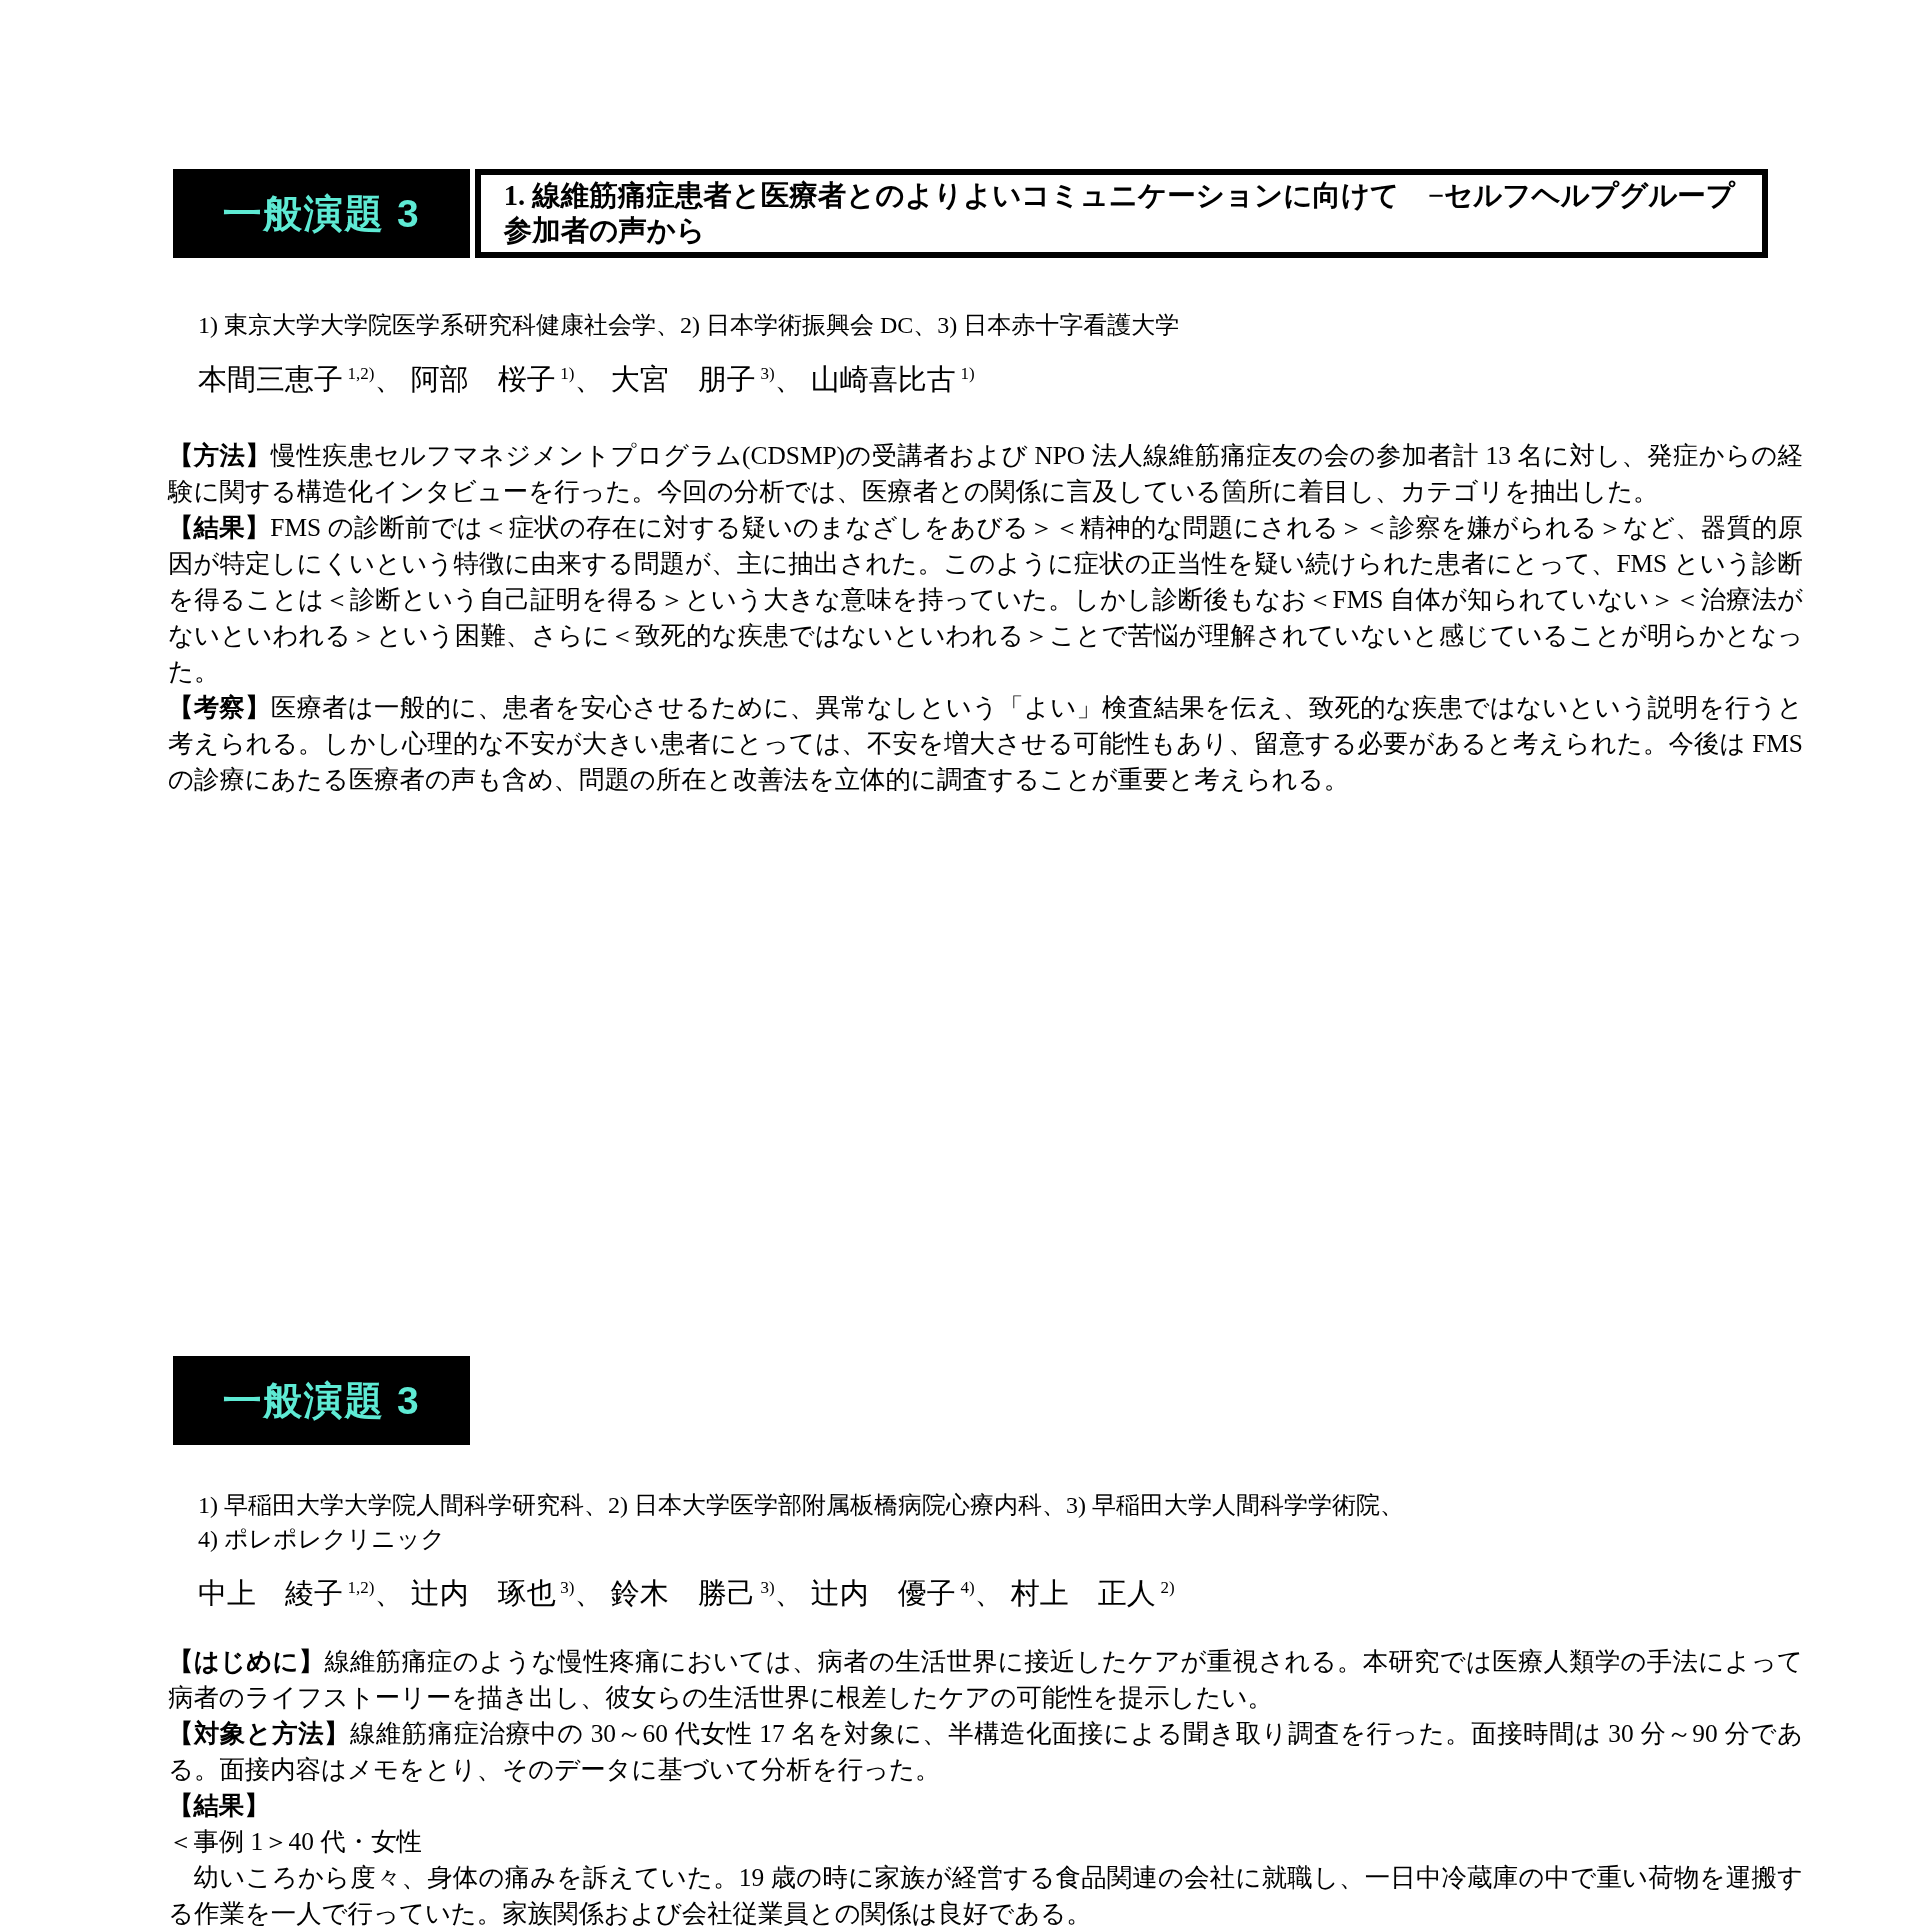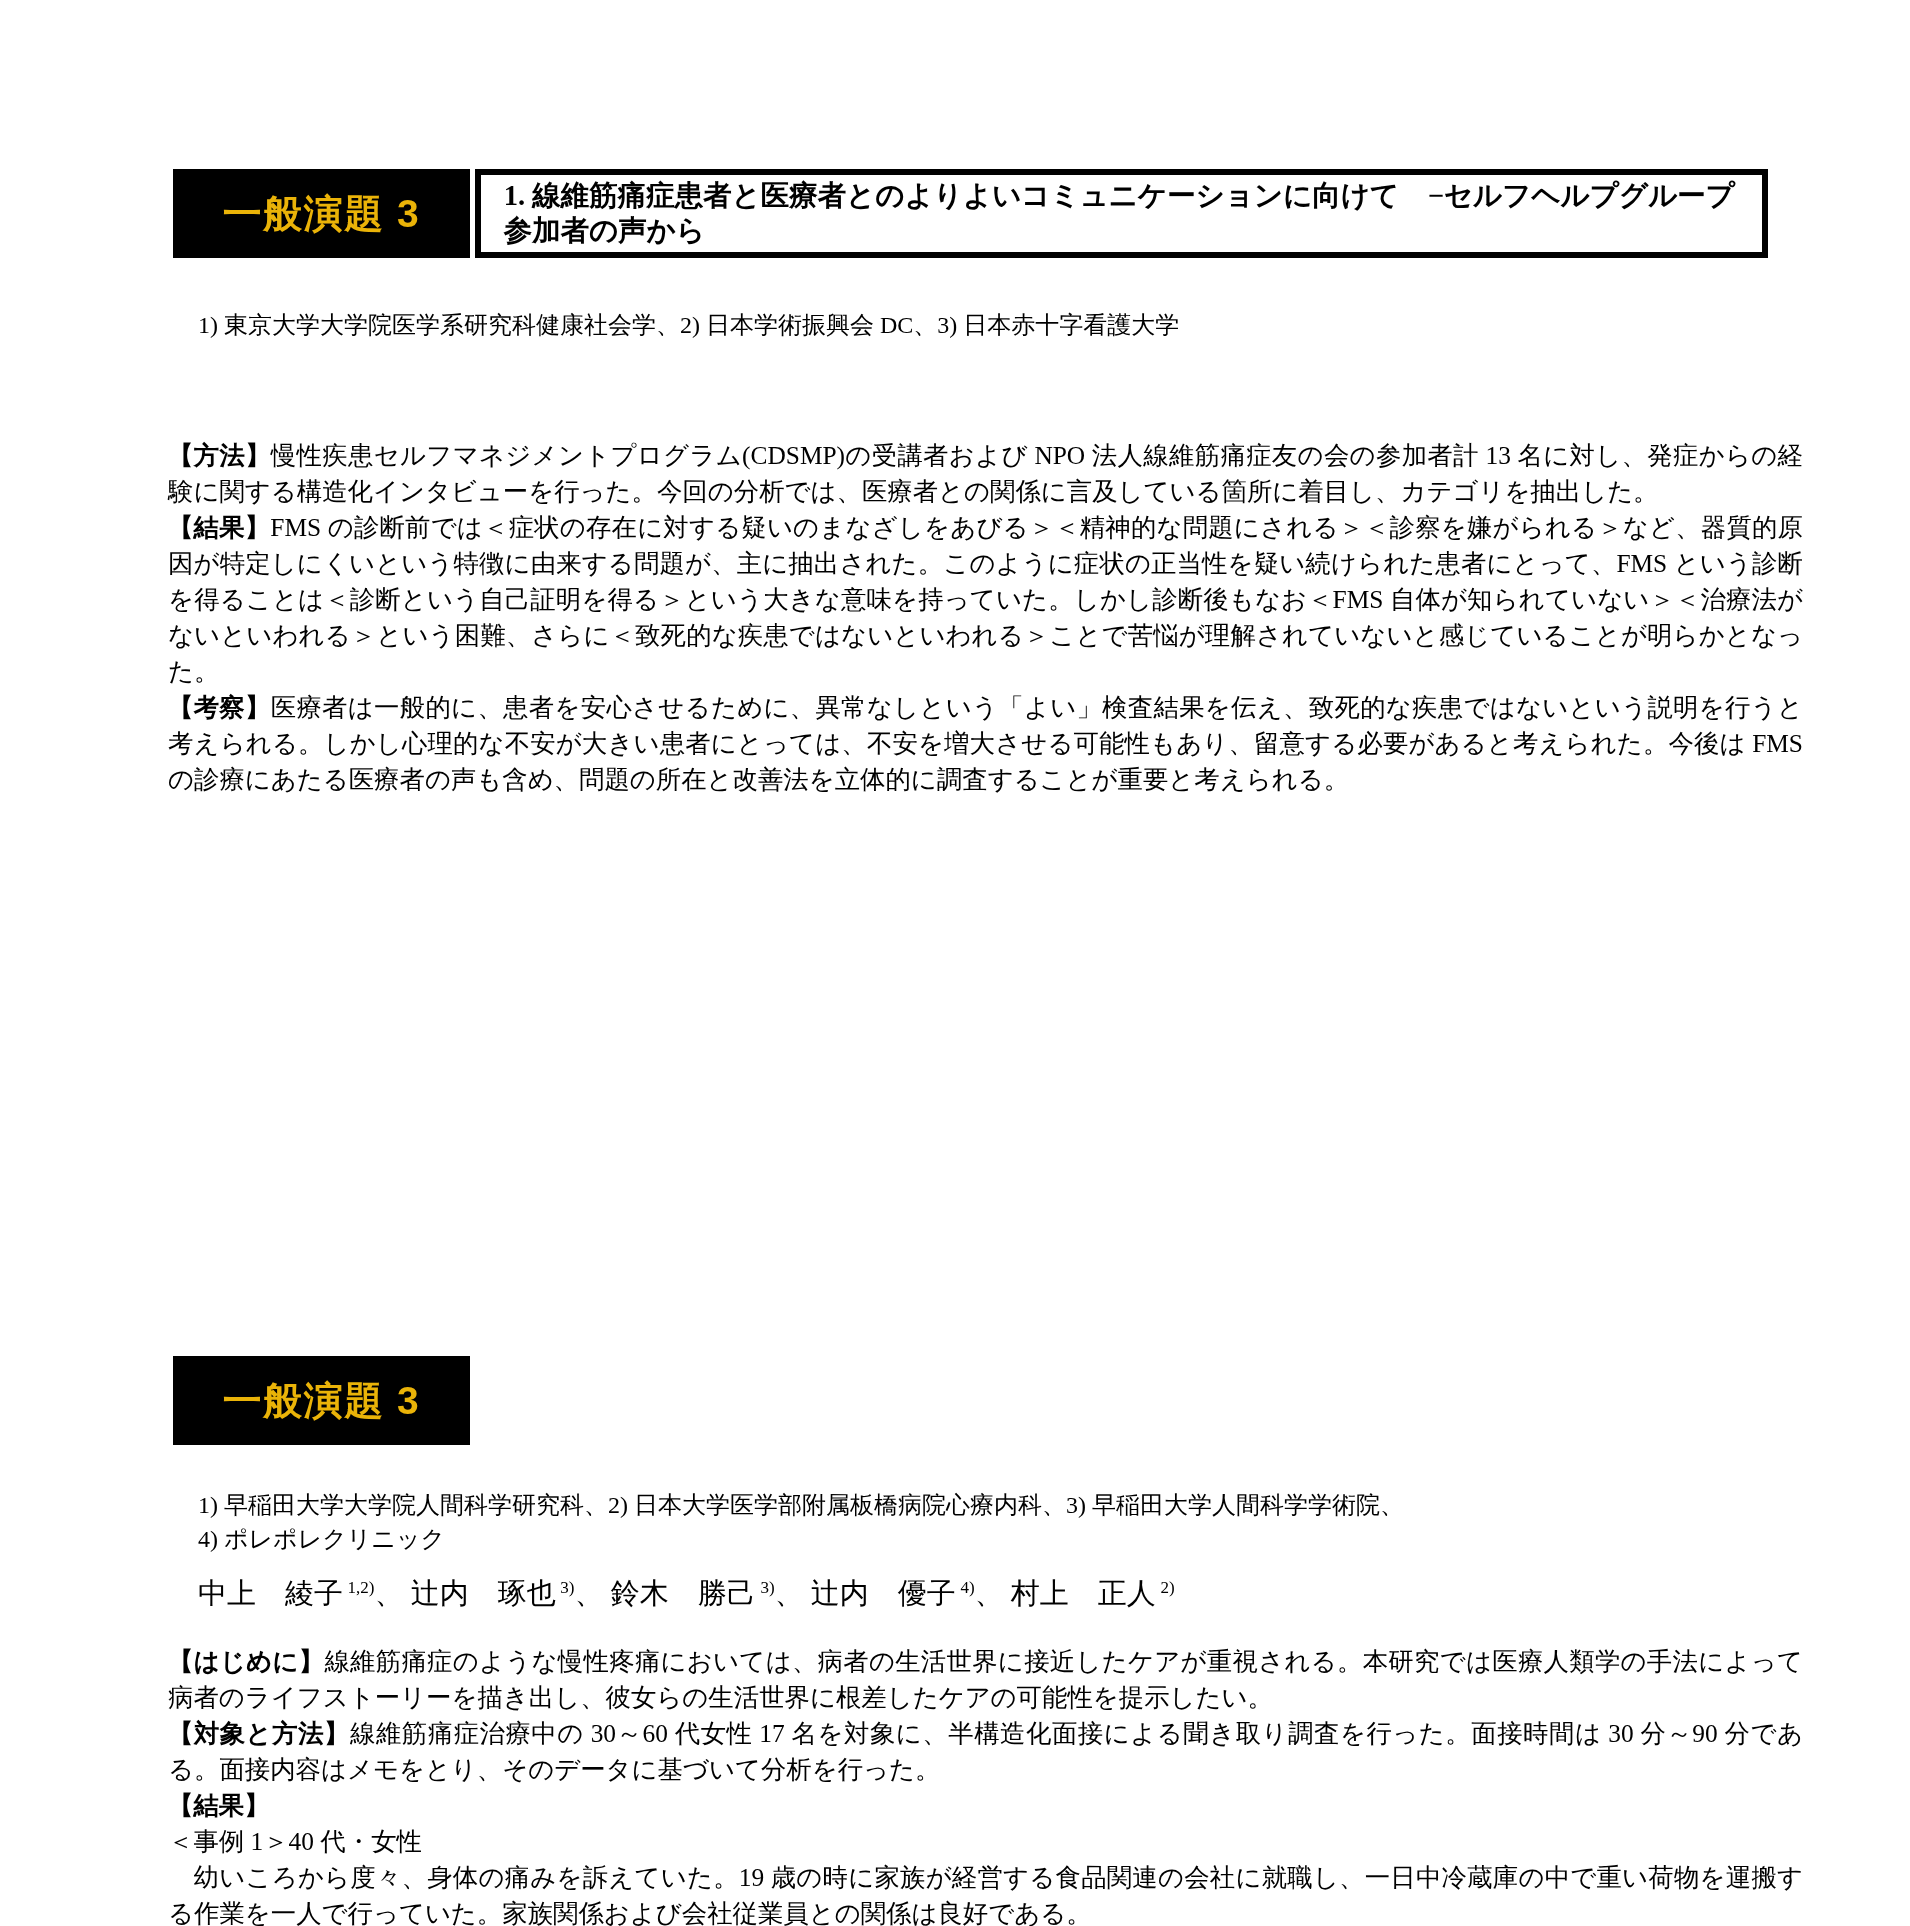"一般演題 3" .session-box { color: #eab308 -> #5eead4 }
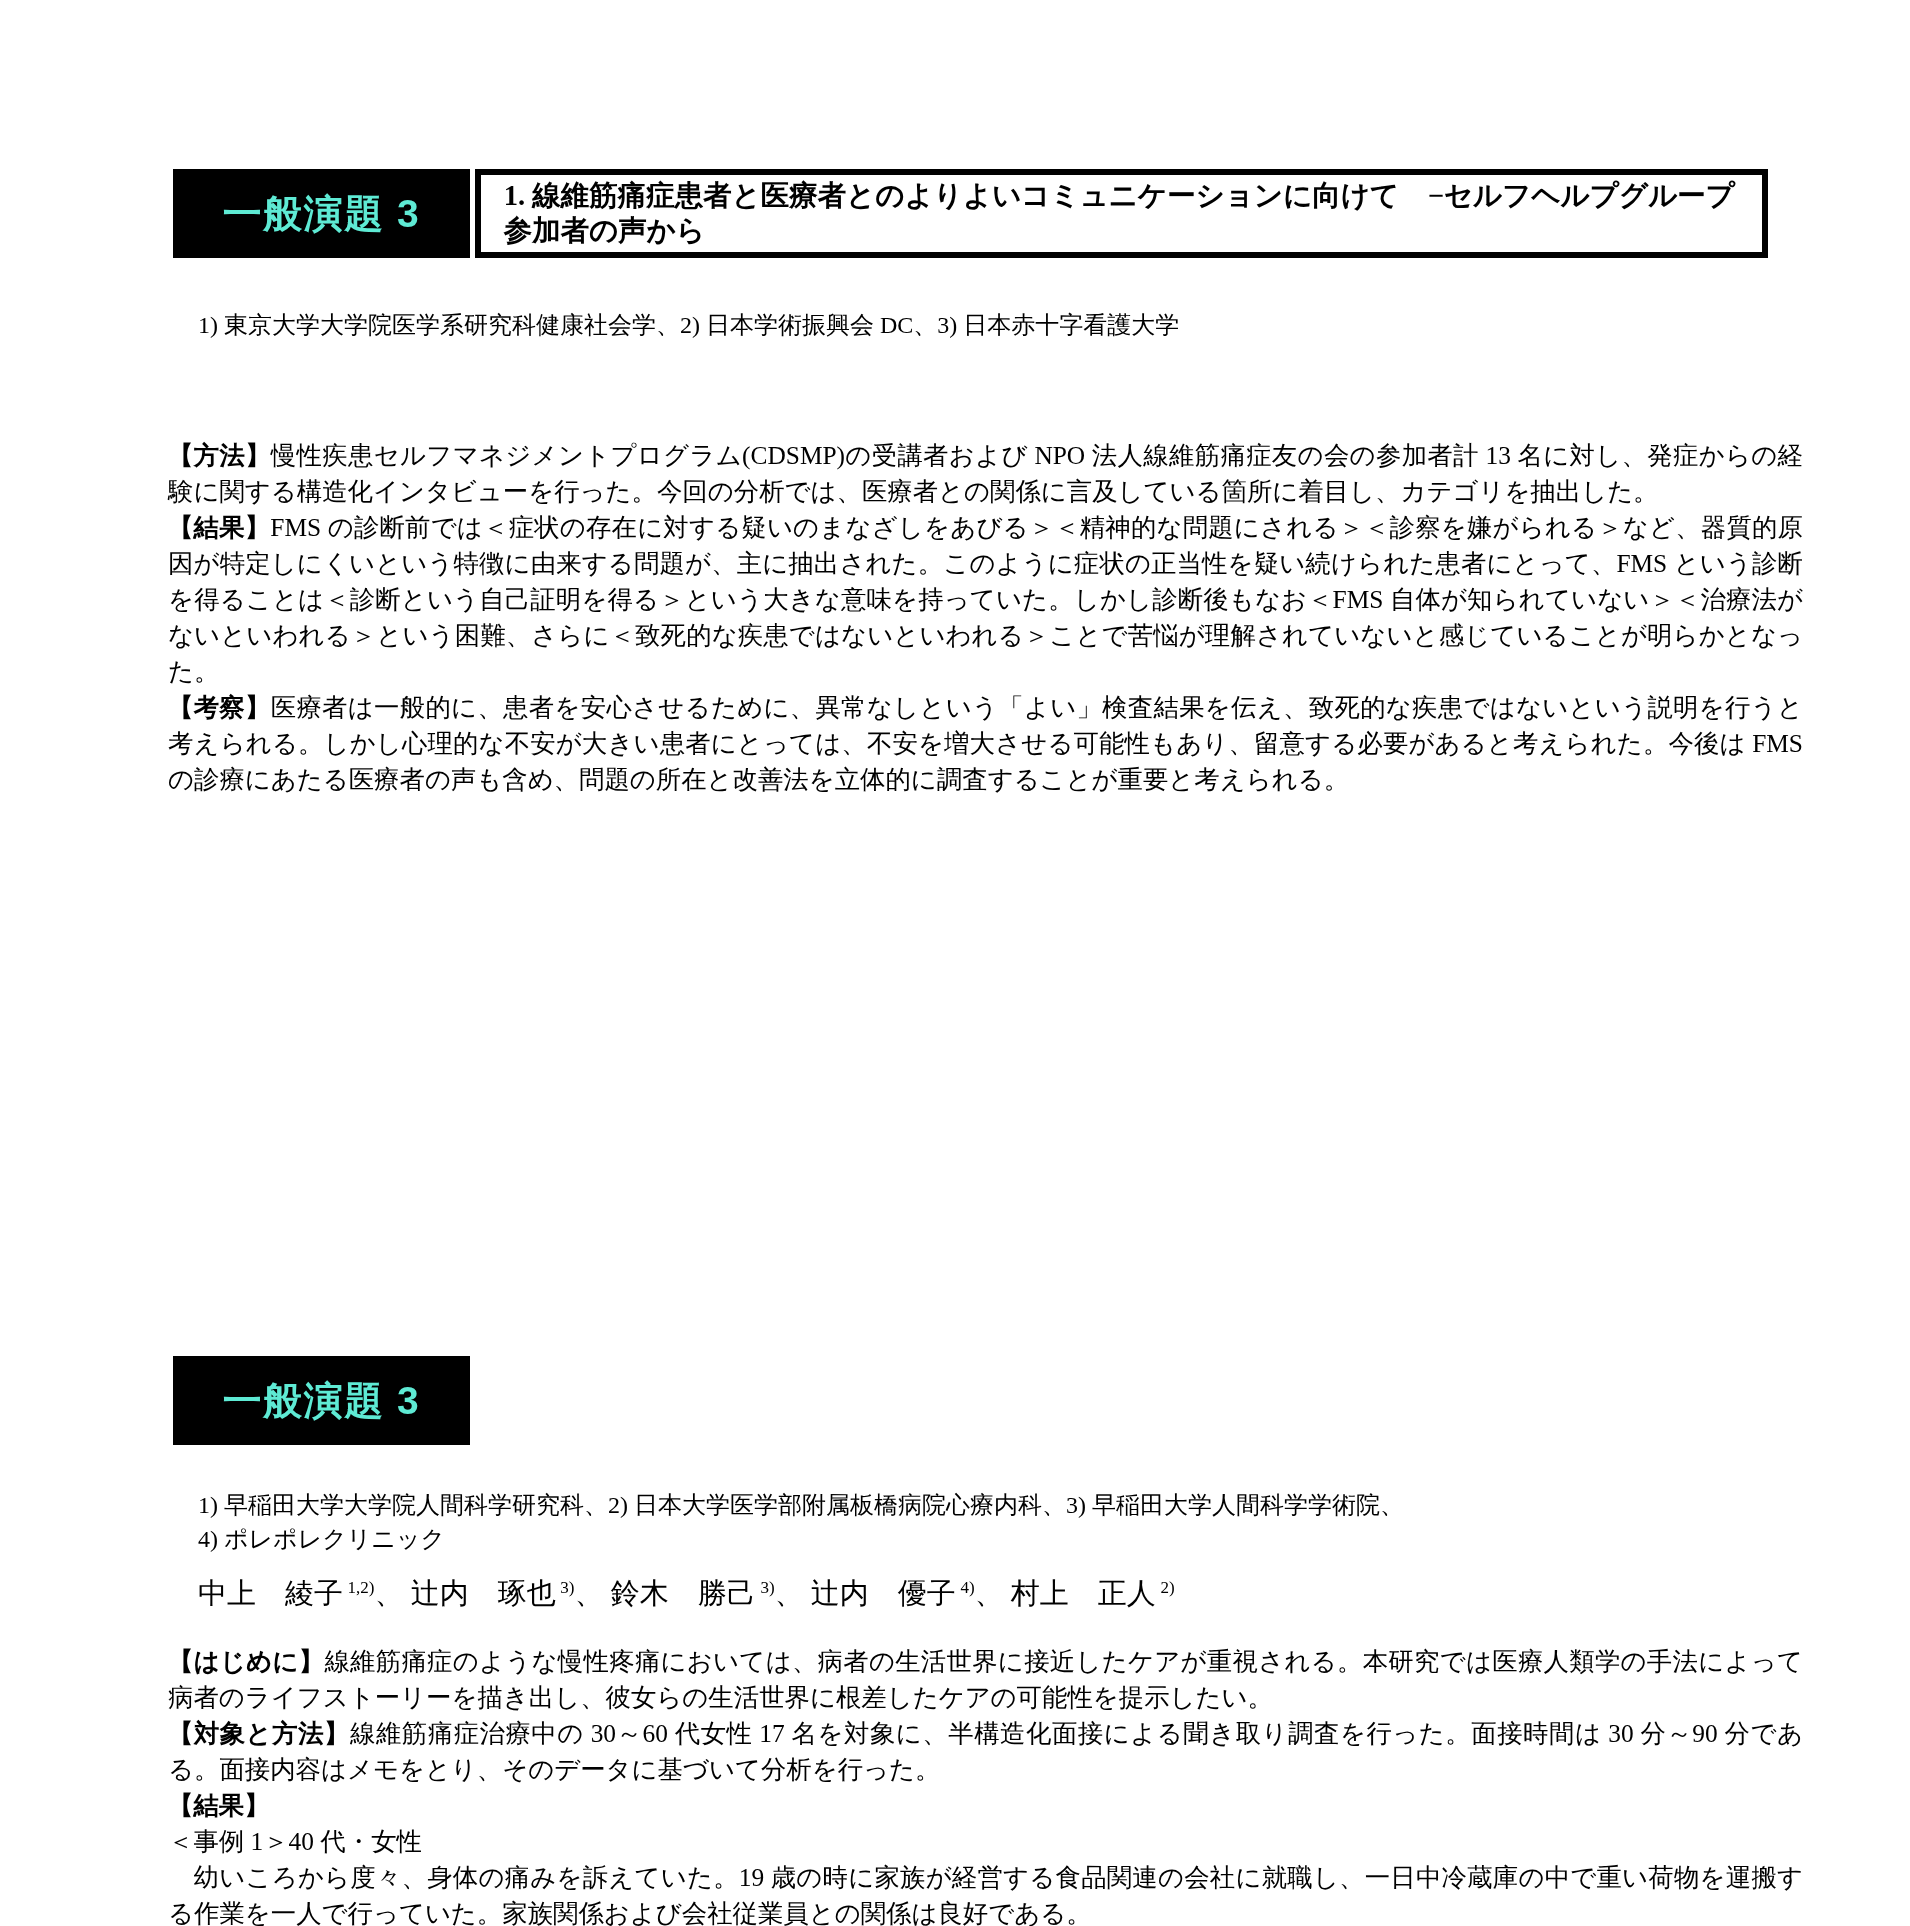"本間三恵子 1,2)、 阿部 桜子 1)、" p.authors { html: none -> <p> <span><span>本間三恵子</span><sup>1,2)</sup><span>、</span></span> <span><span>阿部 桜子</span><sup>1)</sup><span>、</span></span> <span><span>大宮 朋子</span><sup>3)</sup><span>、</span></span> <span><span>山崎喜比古</span><sup>1)</sup><span></span></span> </p> }
